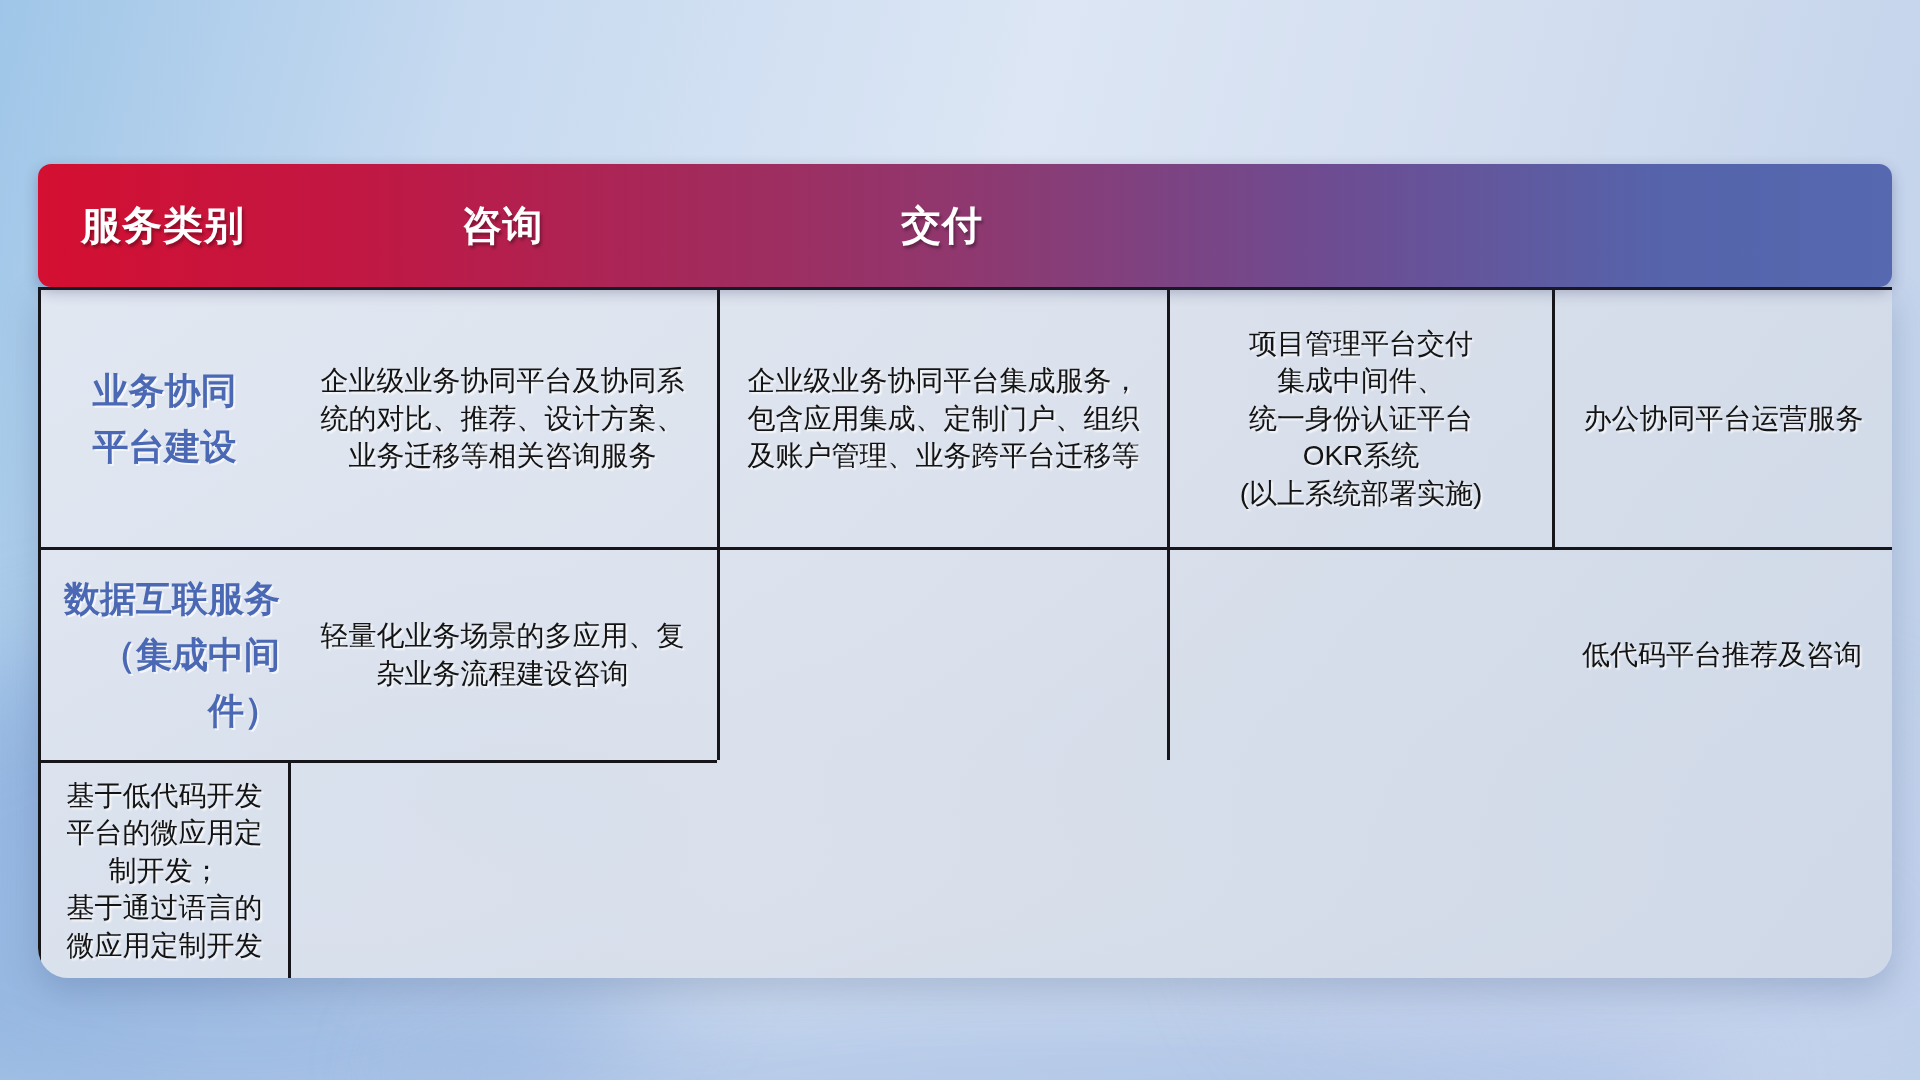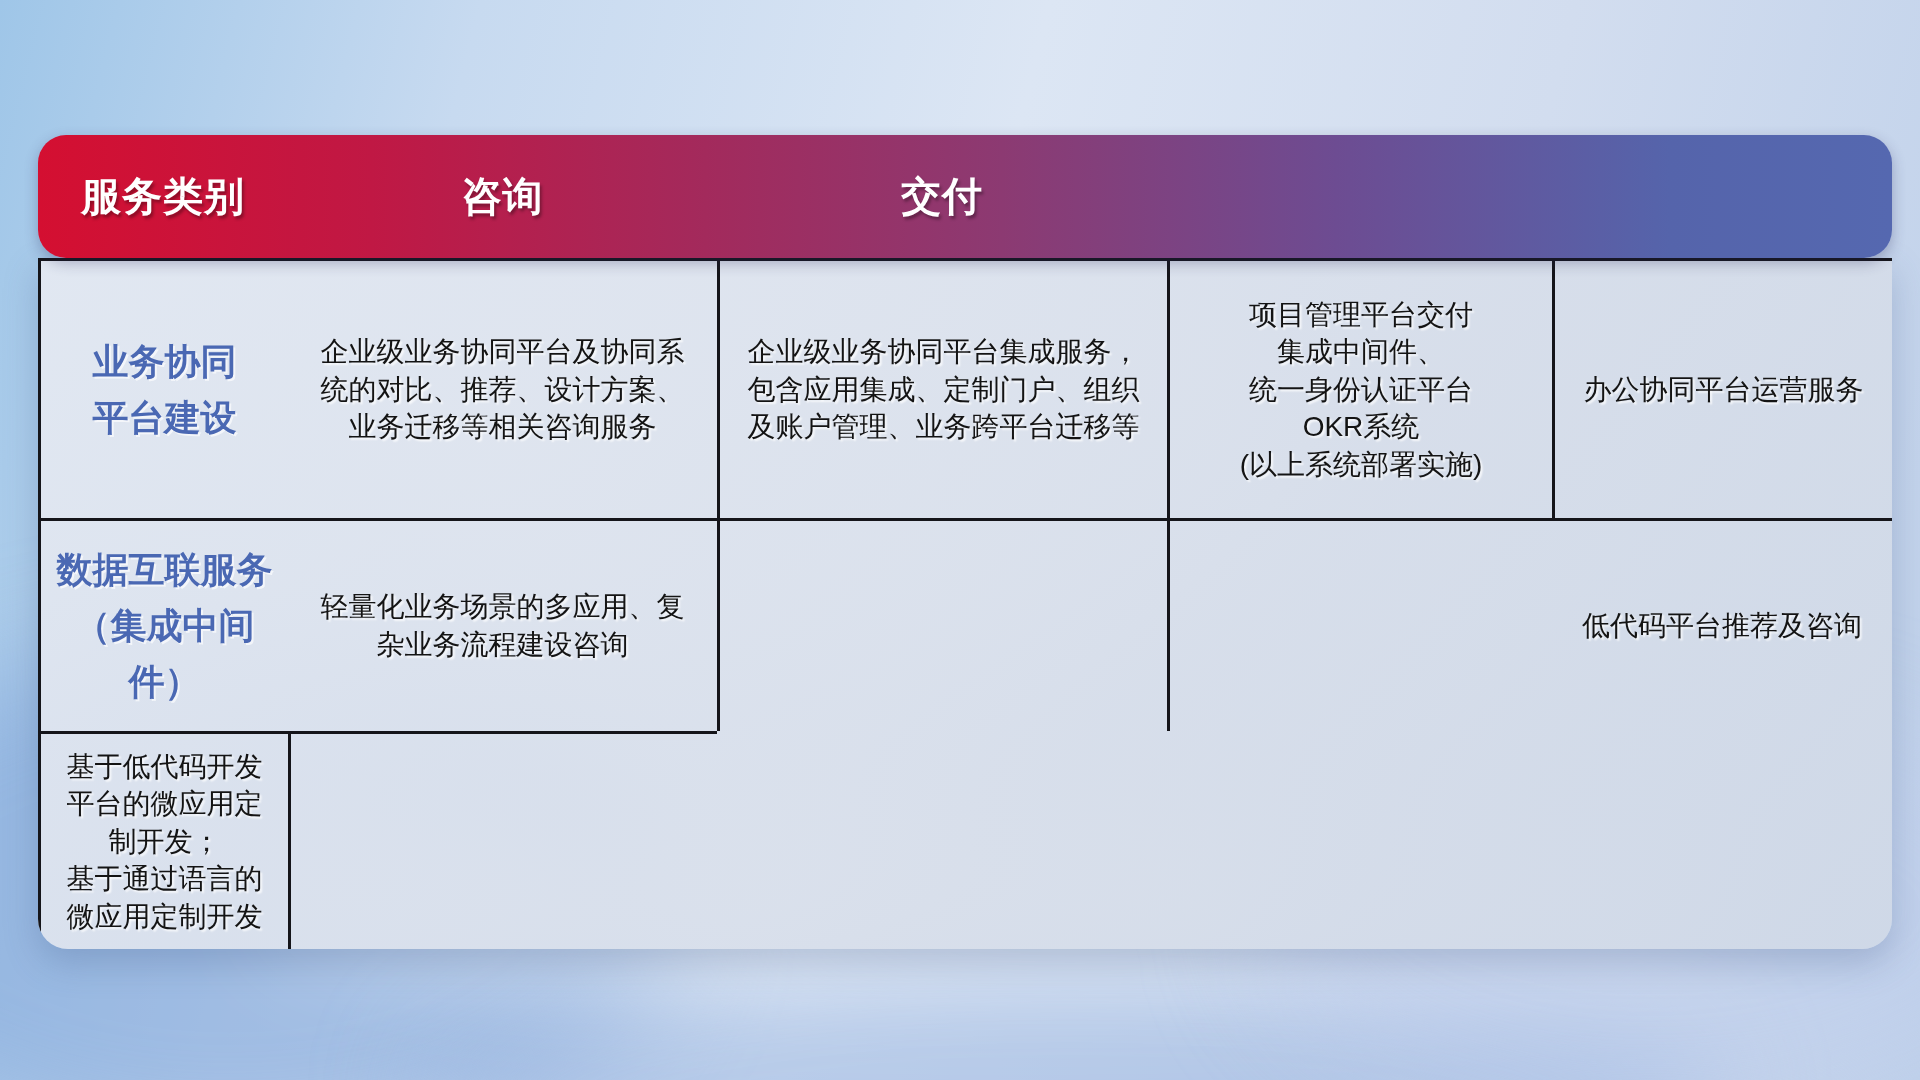"服务类别" .hdr { border-radius: 28px -> 13px; margin-top: none -> 29px }
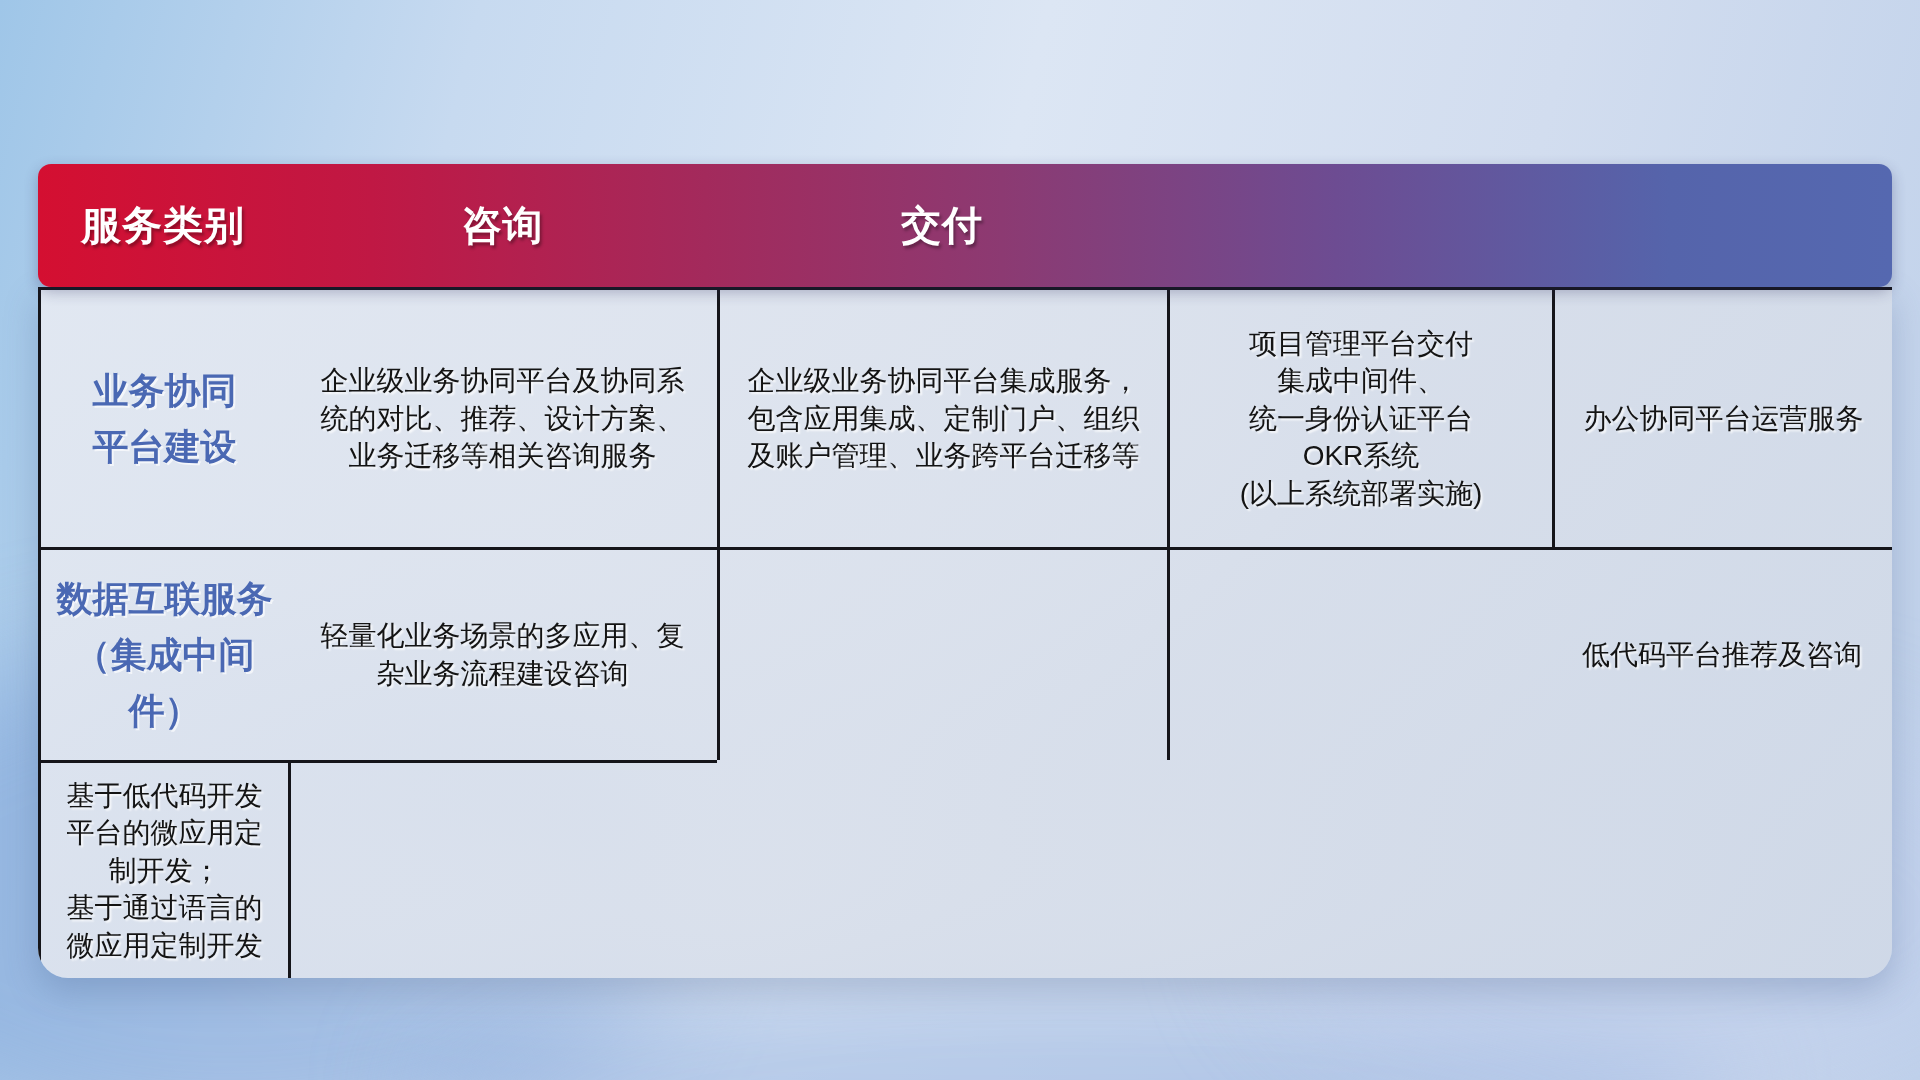"业务协同" .cell.cat { text-align: none -> right }
